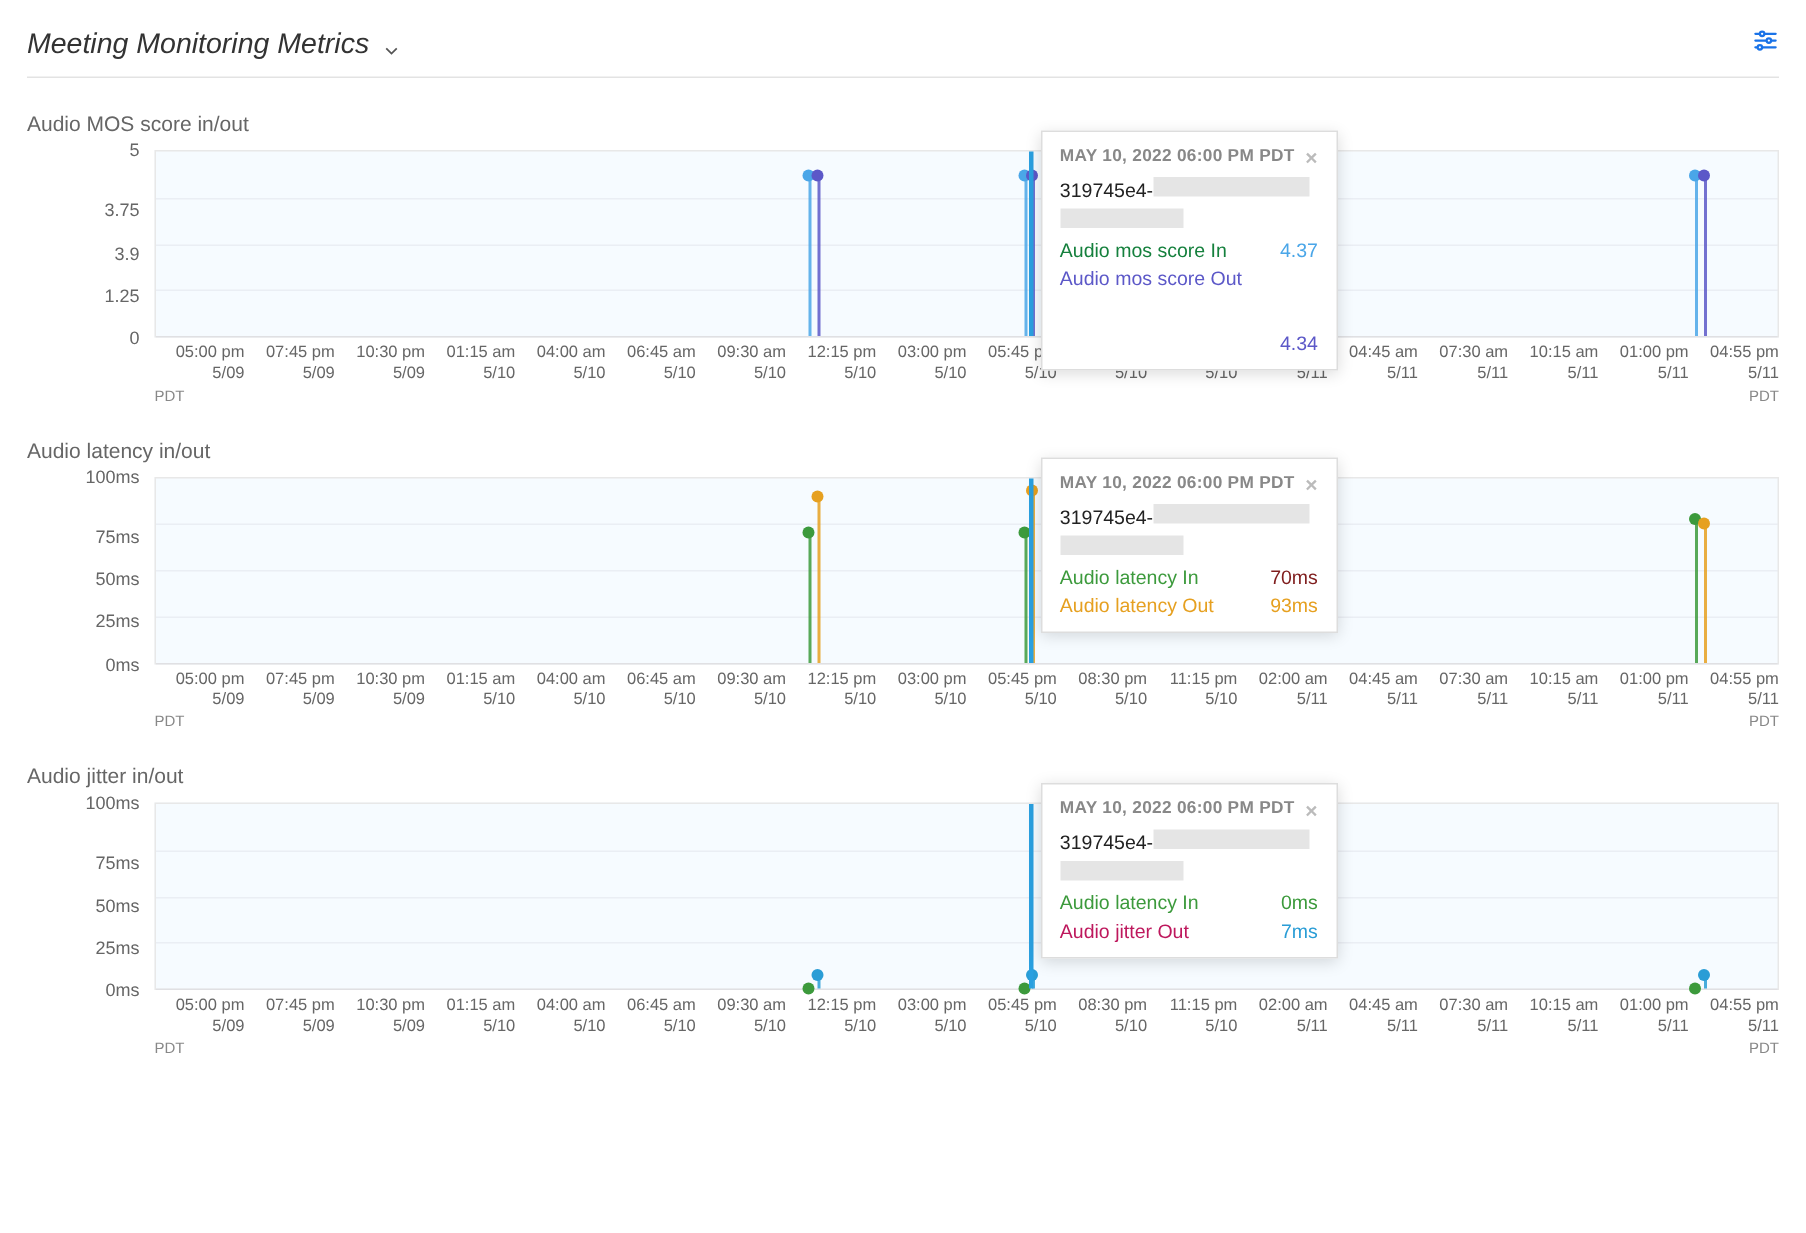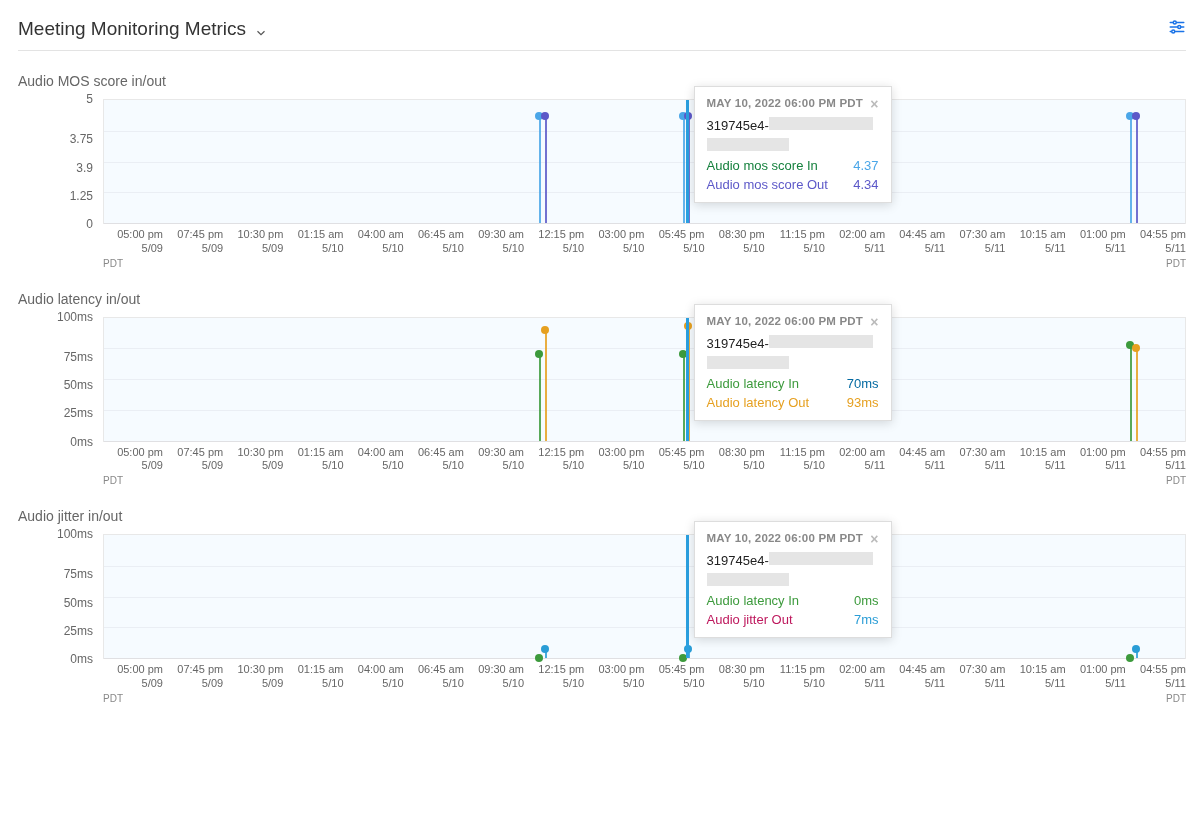"Meeting Monitoring Metrics" .header-left { font-style: none -> italic }
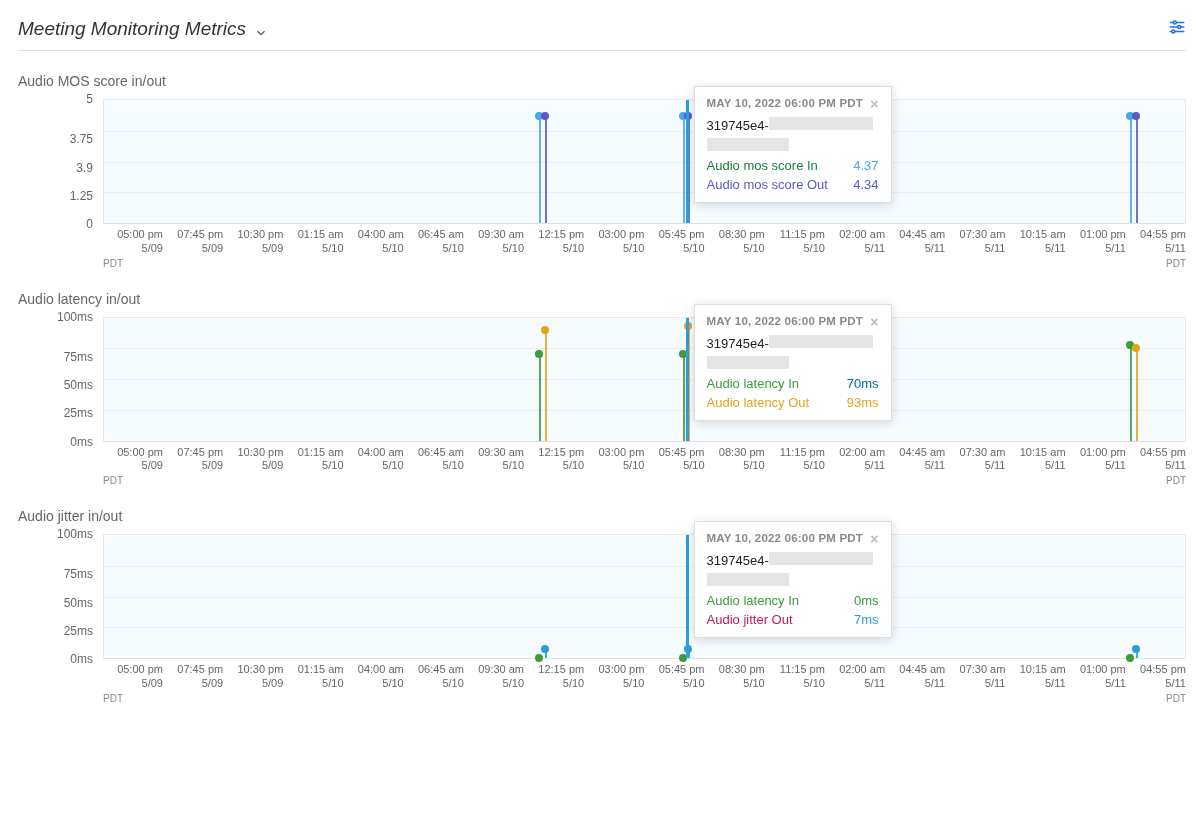"4.34" span { margin-top: none -> 43px }
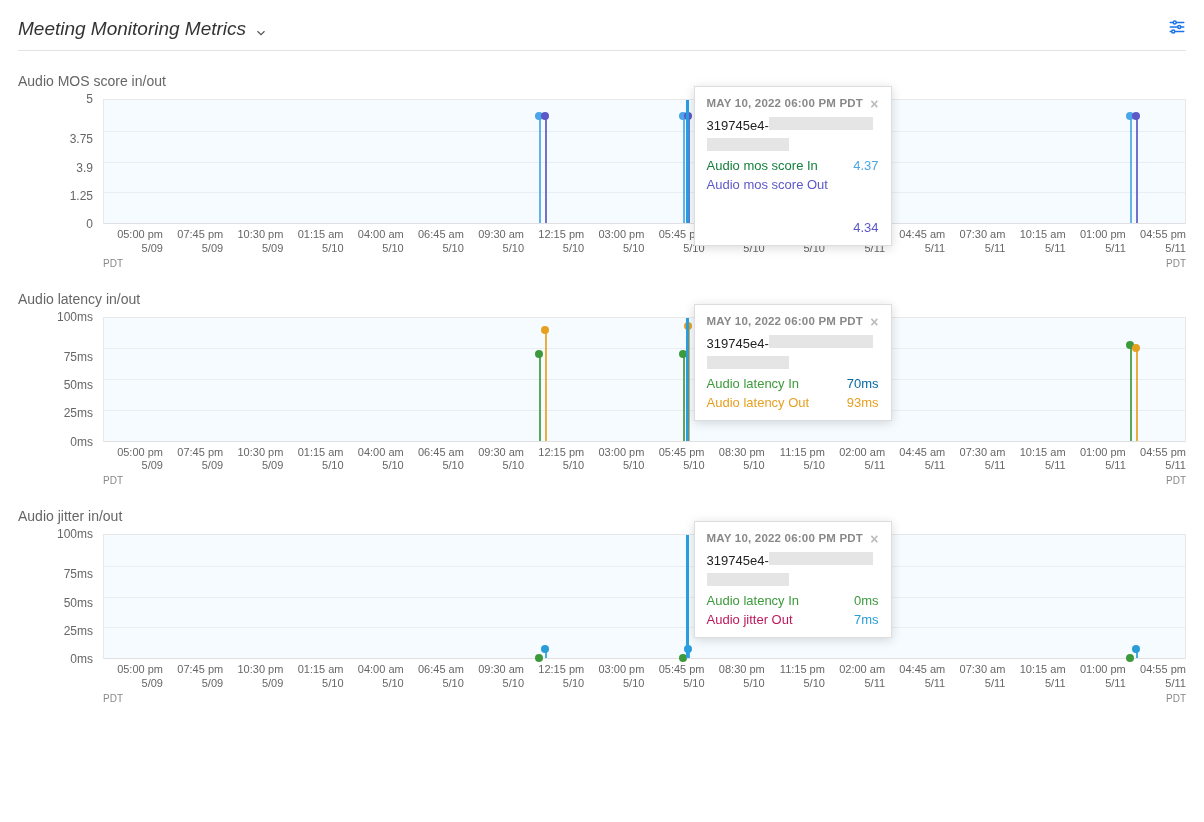"70ms" span { color: #0369a1 -> #7f1d1d }
